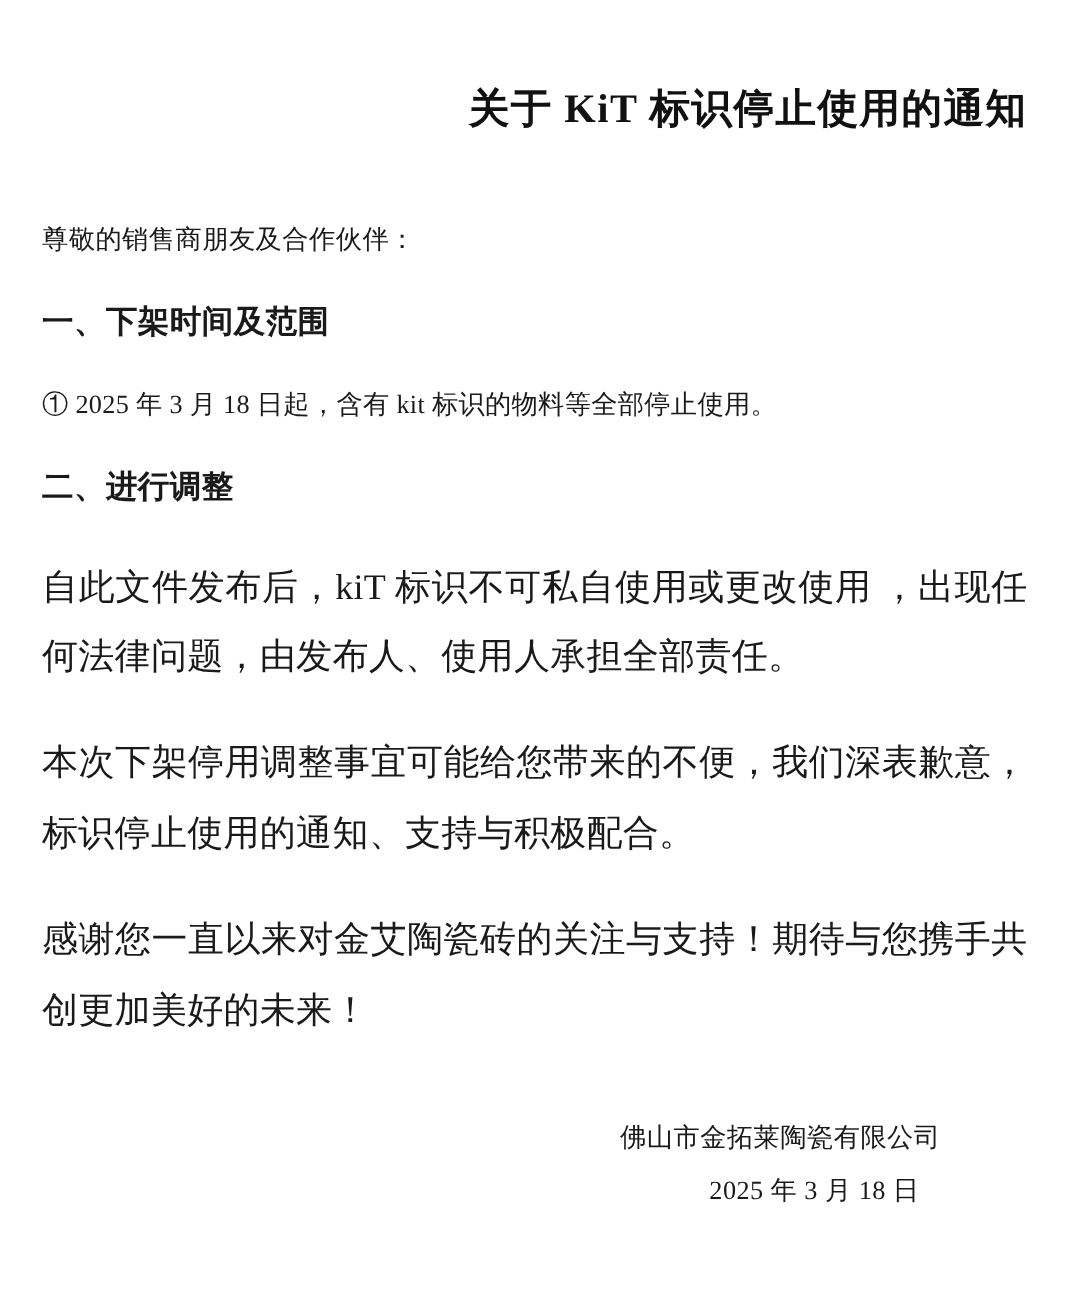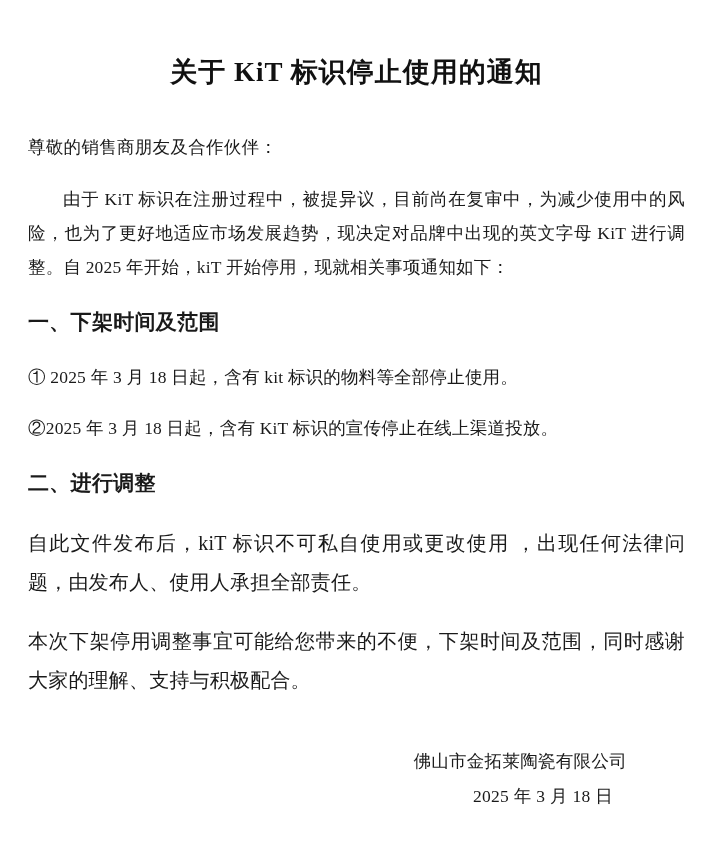"关于 KiT 标识停止使用的通知" .doc-title { text-align: center -> right }
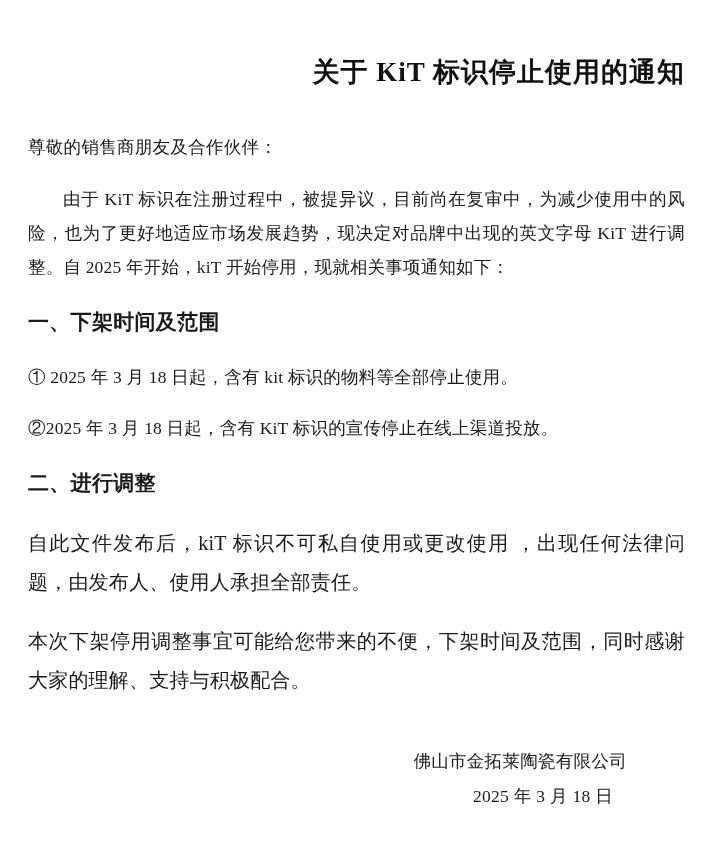"尊敬的销售商朋友及合作伙伴：" .salutation { margin-top: 40px -> 52px }
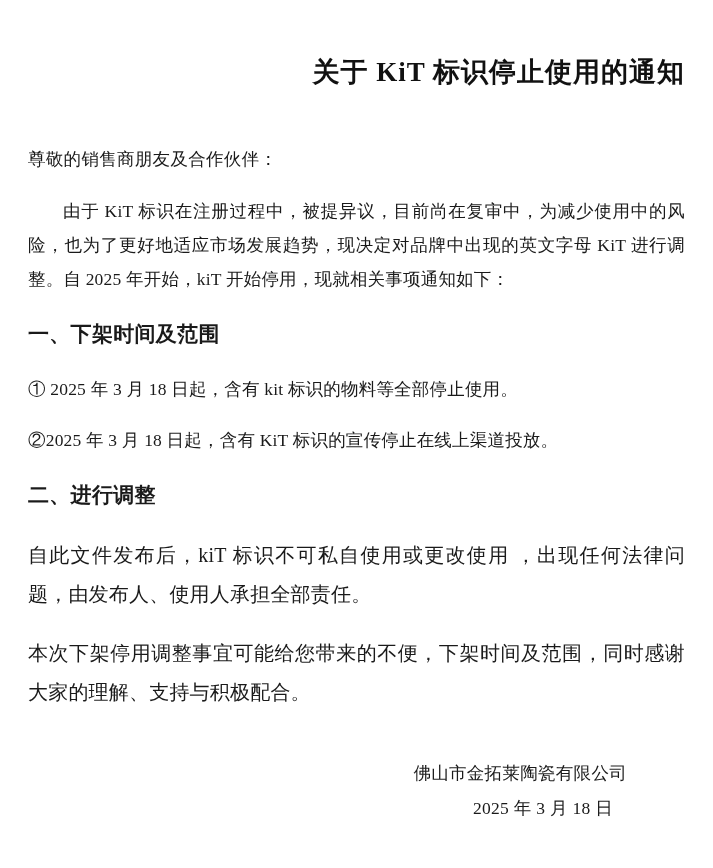"由于 KiT" p.body-para { html: <p>由于 KiT 标识在注册过程中，被提异议，目前尚在复审中，为减少使用中的风险，也为了更好地适应市场发展趋势，现决定对品牌中出现的英文字母 KiT 进行调整。自 2025 年开始，kiT 开始停用，现就相关事项通知如下：</p> -> none }
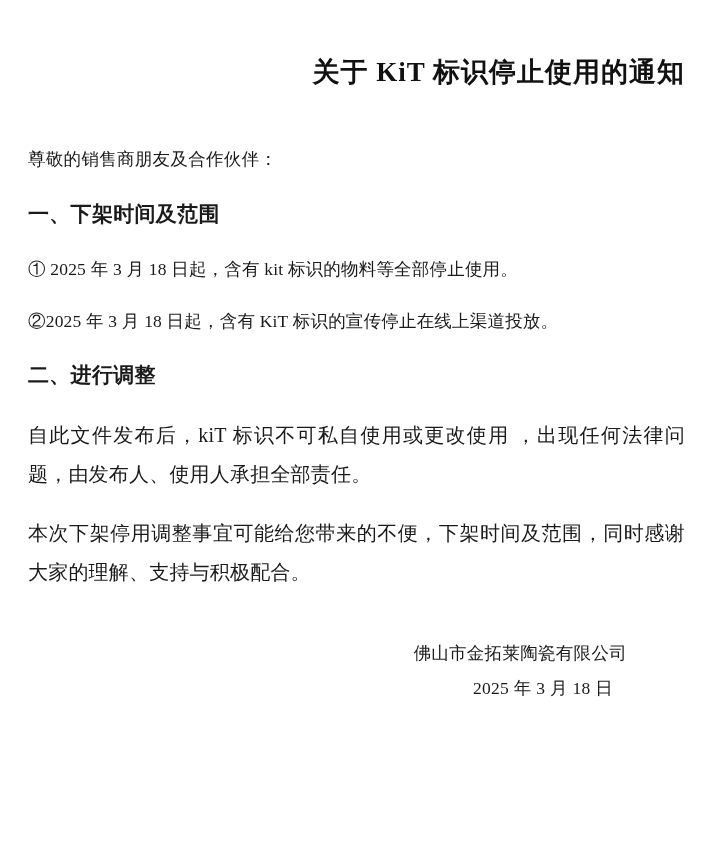"②2025 年 3 月 18" p.list-item { html: <p>②2025 年 3 月 18 日起，含有 KiT 标识的宣传停止在线上渠道投放。</p> -> none }
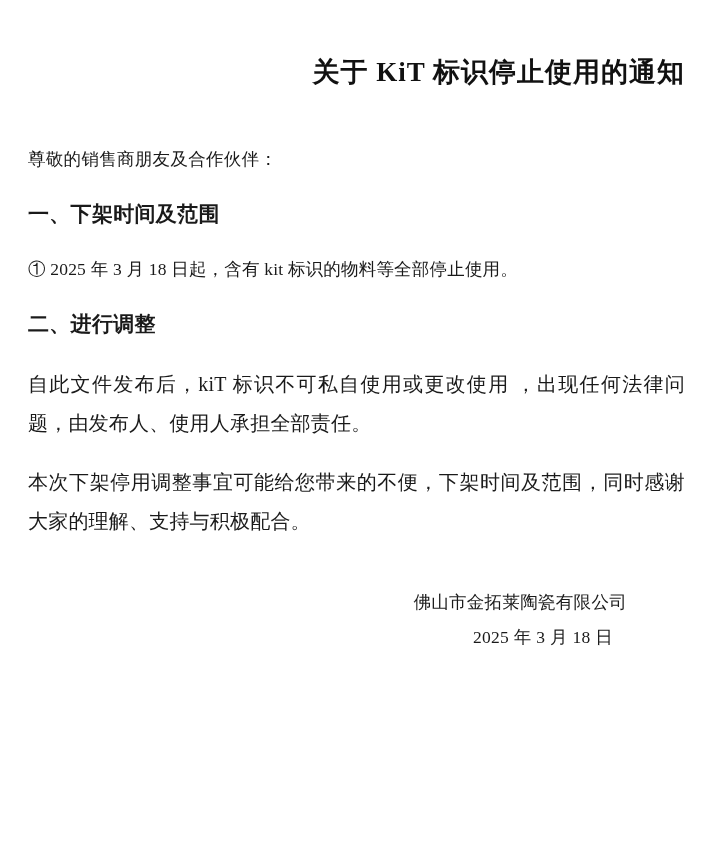"自此文件发布后，kiT 标识不可私自使用或更改使用" .plain-para { font-size: 20px -> 24px }
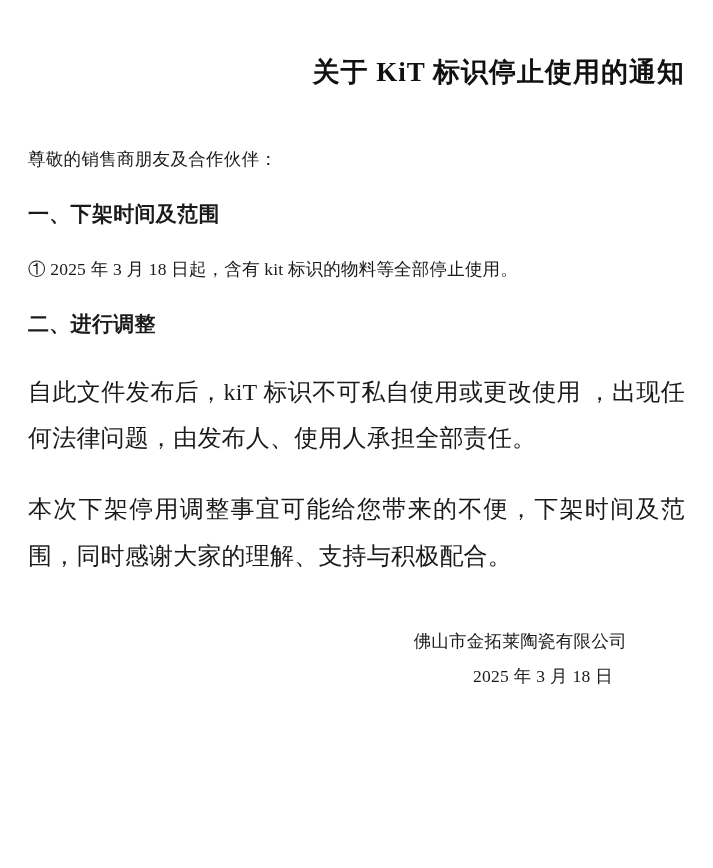"本次下架停用调整事宜可能给您带来的不便，下架时间及范围，同时感谢大家的理解、支持" p.plain-para { text: 下架时间及范围，同时感谢大家的理解 -> 我们深表歉意，标识停止使用的通知 }
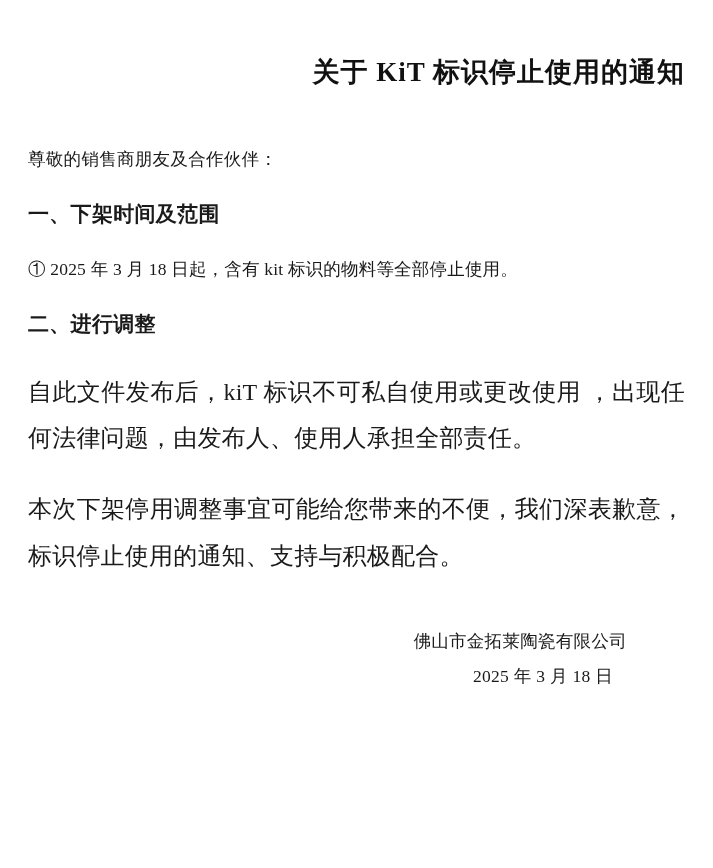"感谢您一直以来对金艾陶瓷砖的关注与支持！期待与您携手共创更加美好的未来！" p.plain-para { html: none -> <p>感谢您一直以来对金艾陶瓷砖的关注与支持！期待与您携手共创更加美好的未来！</p> }
